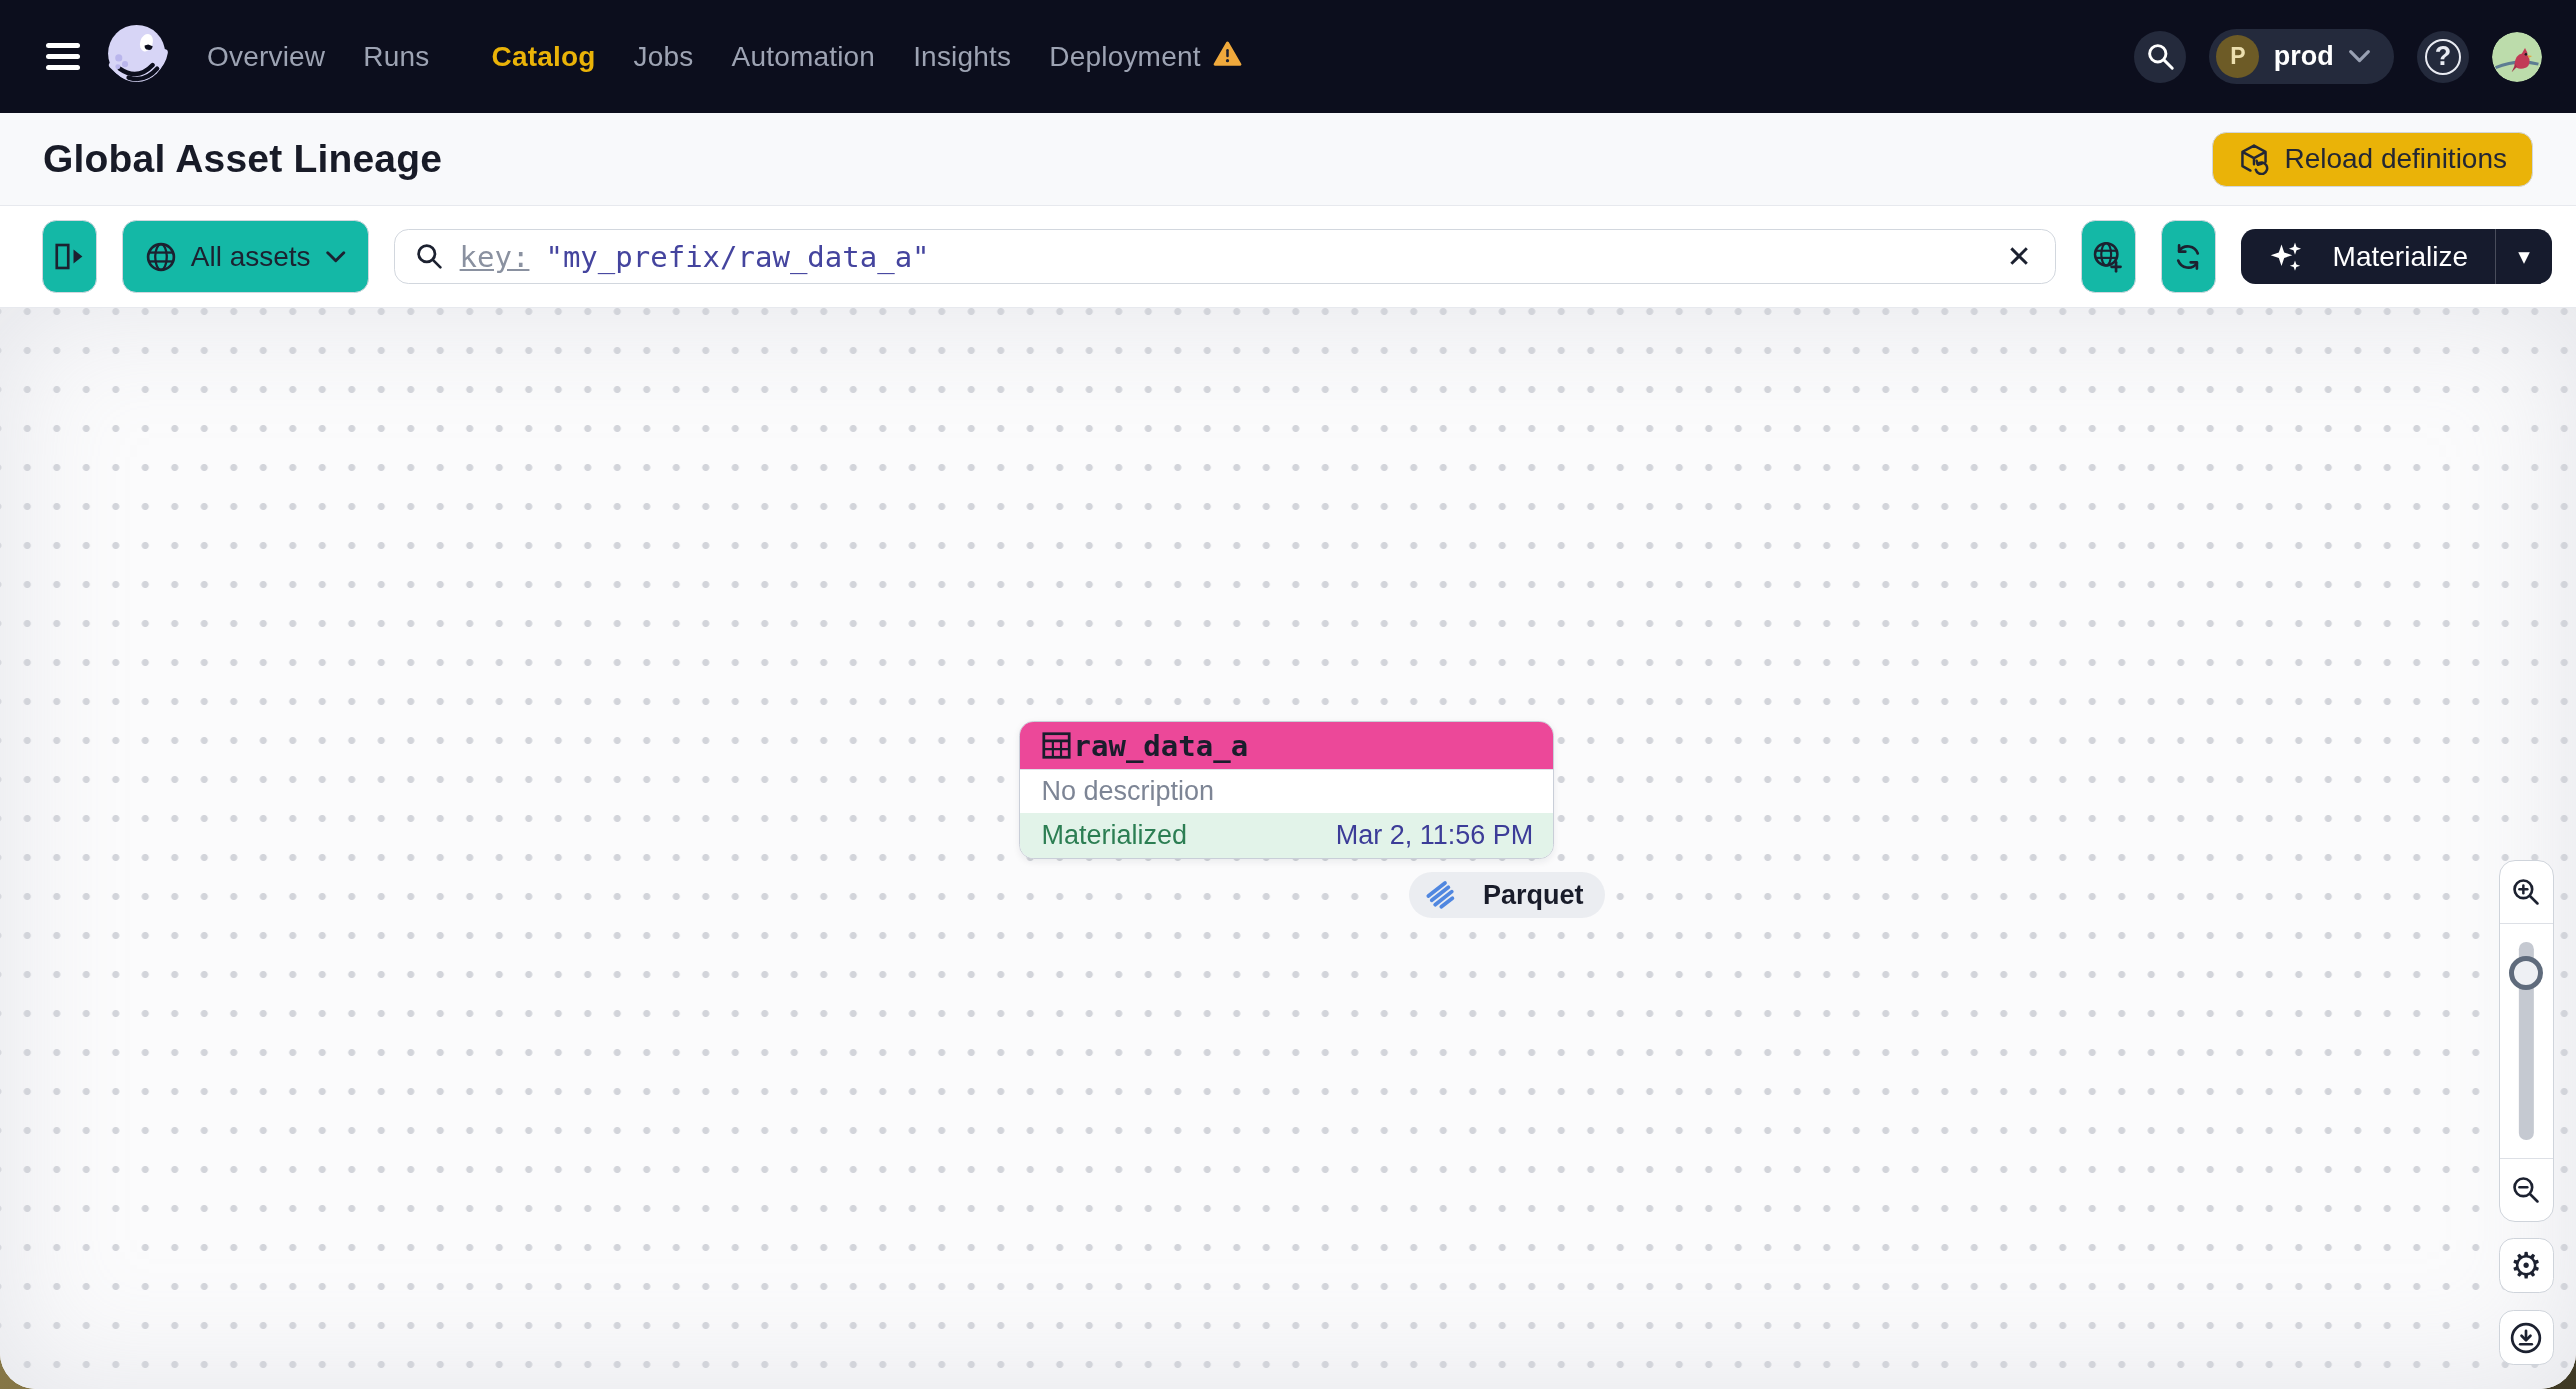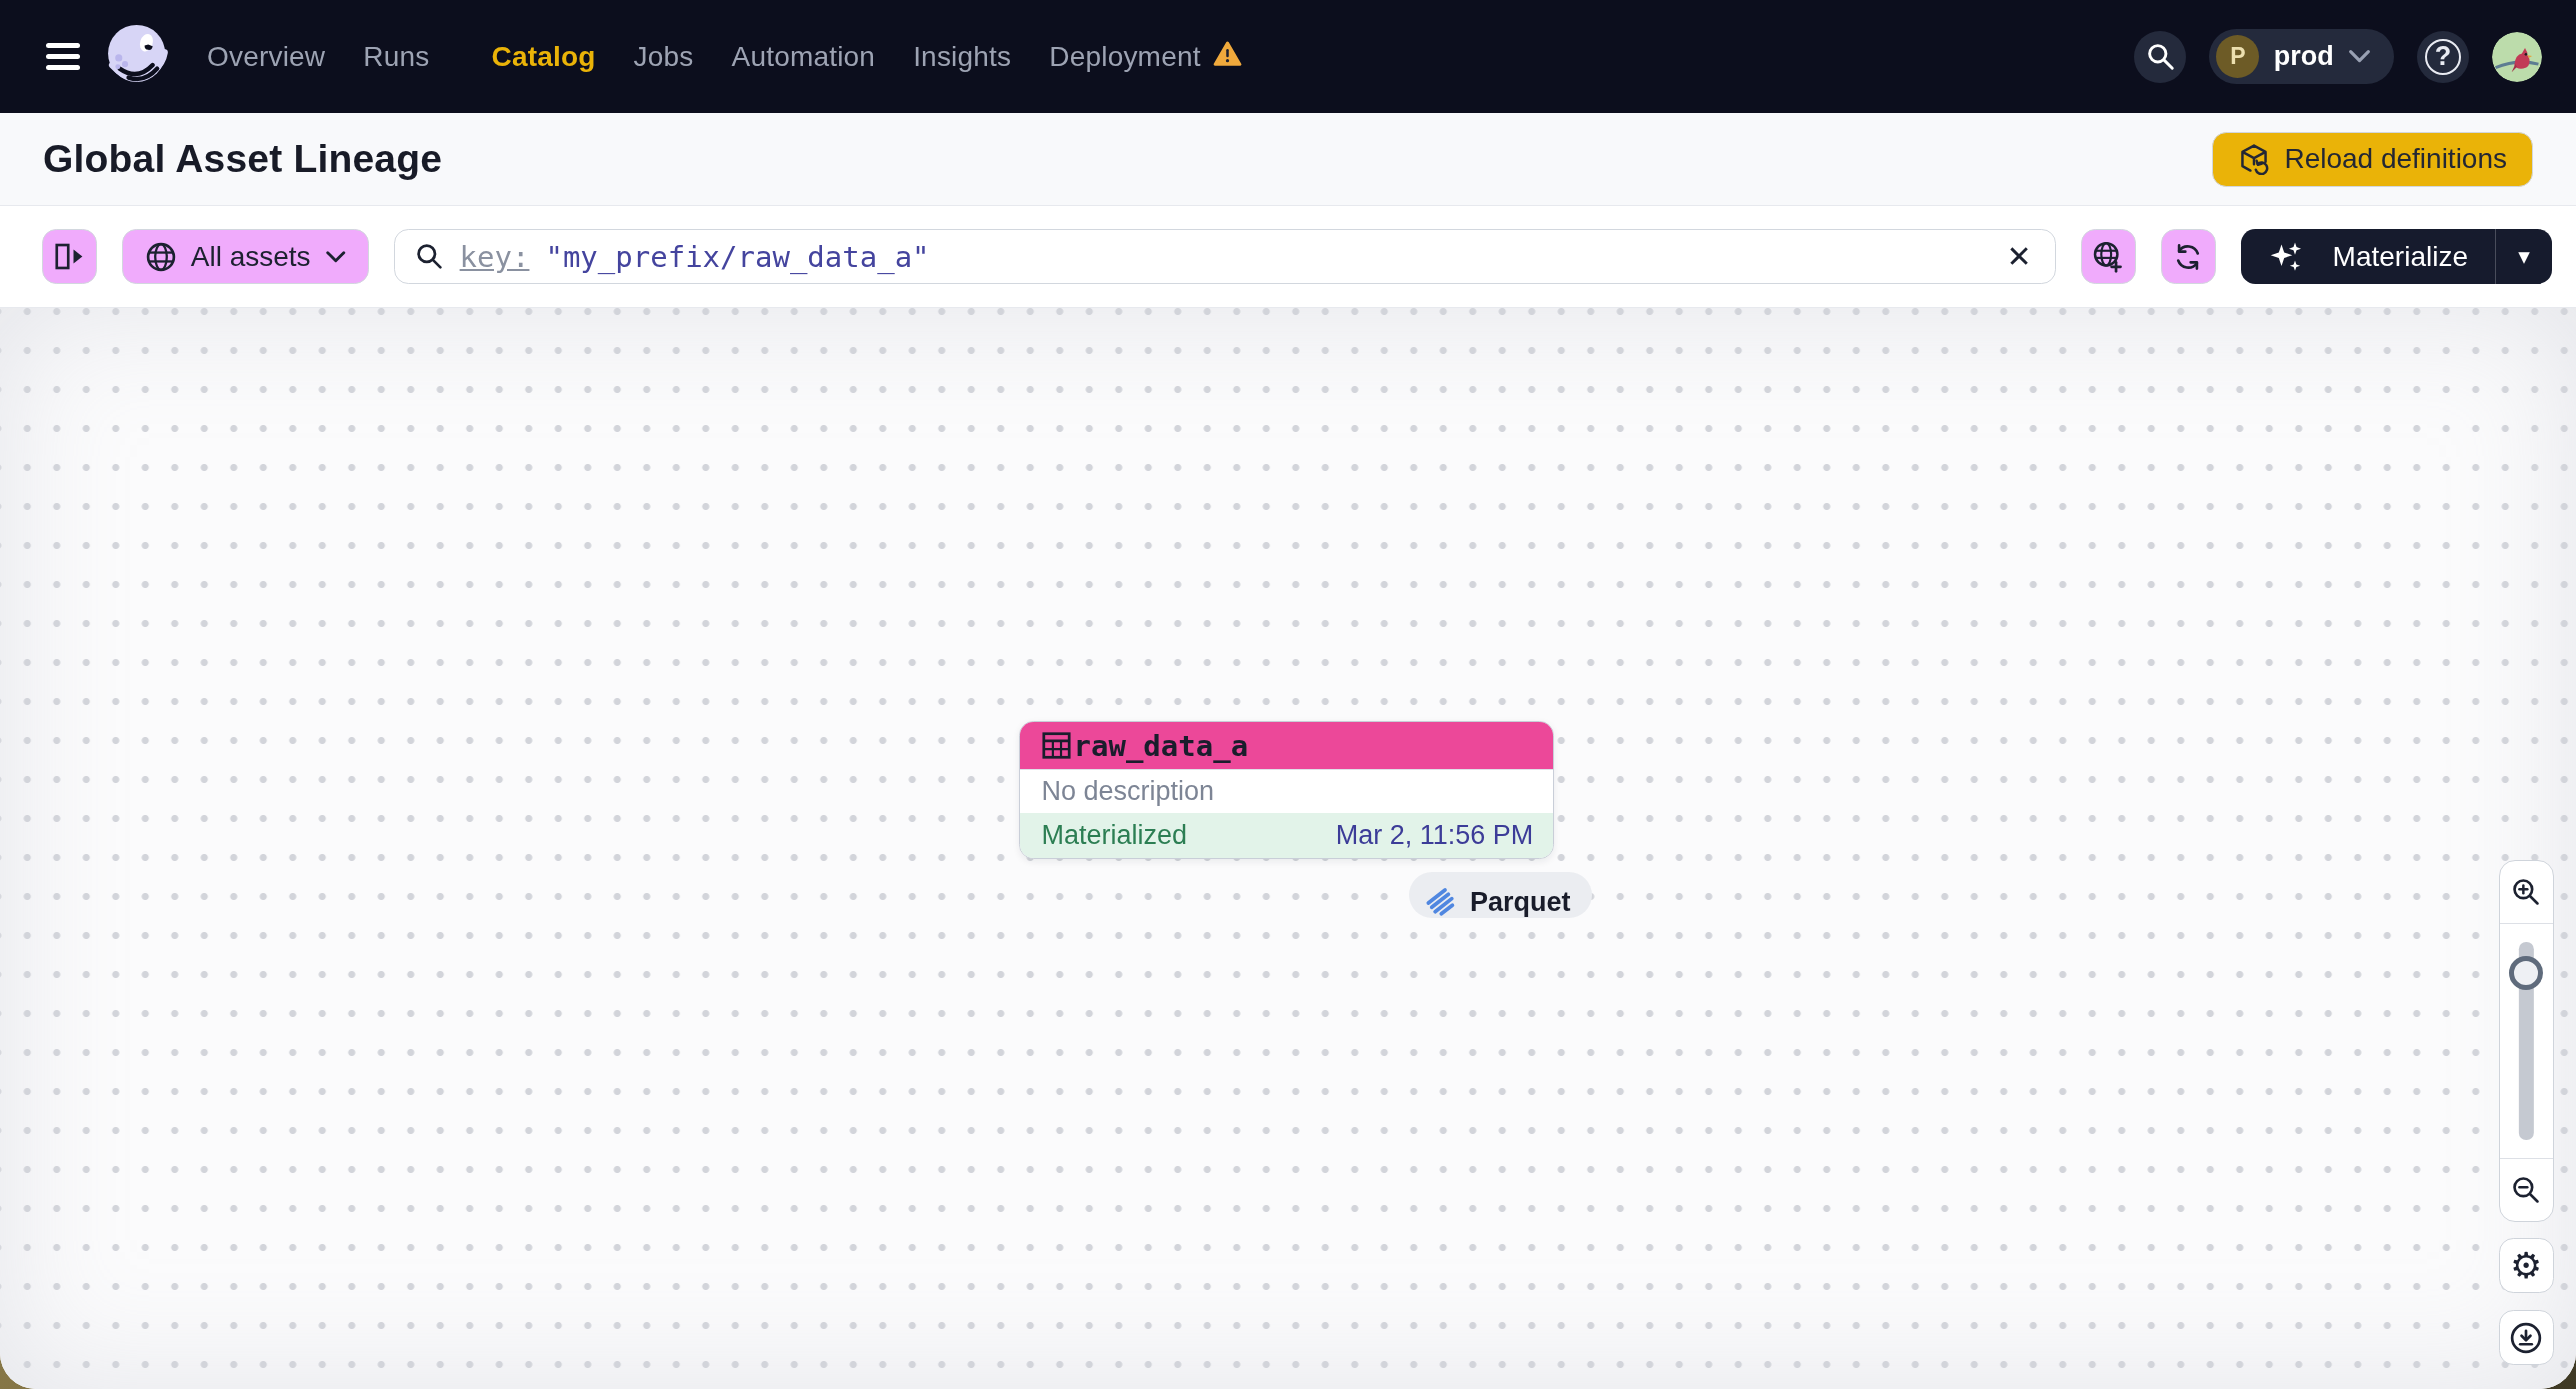"All assets" .tool-btn { background: #f0abfc -> #14b8a6; height: 55px -> 73px }
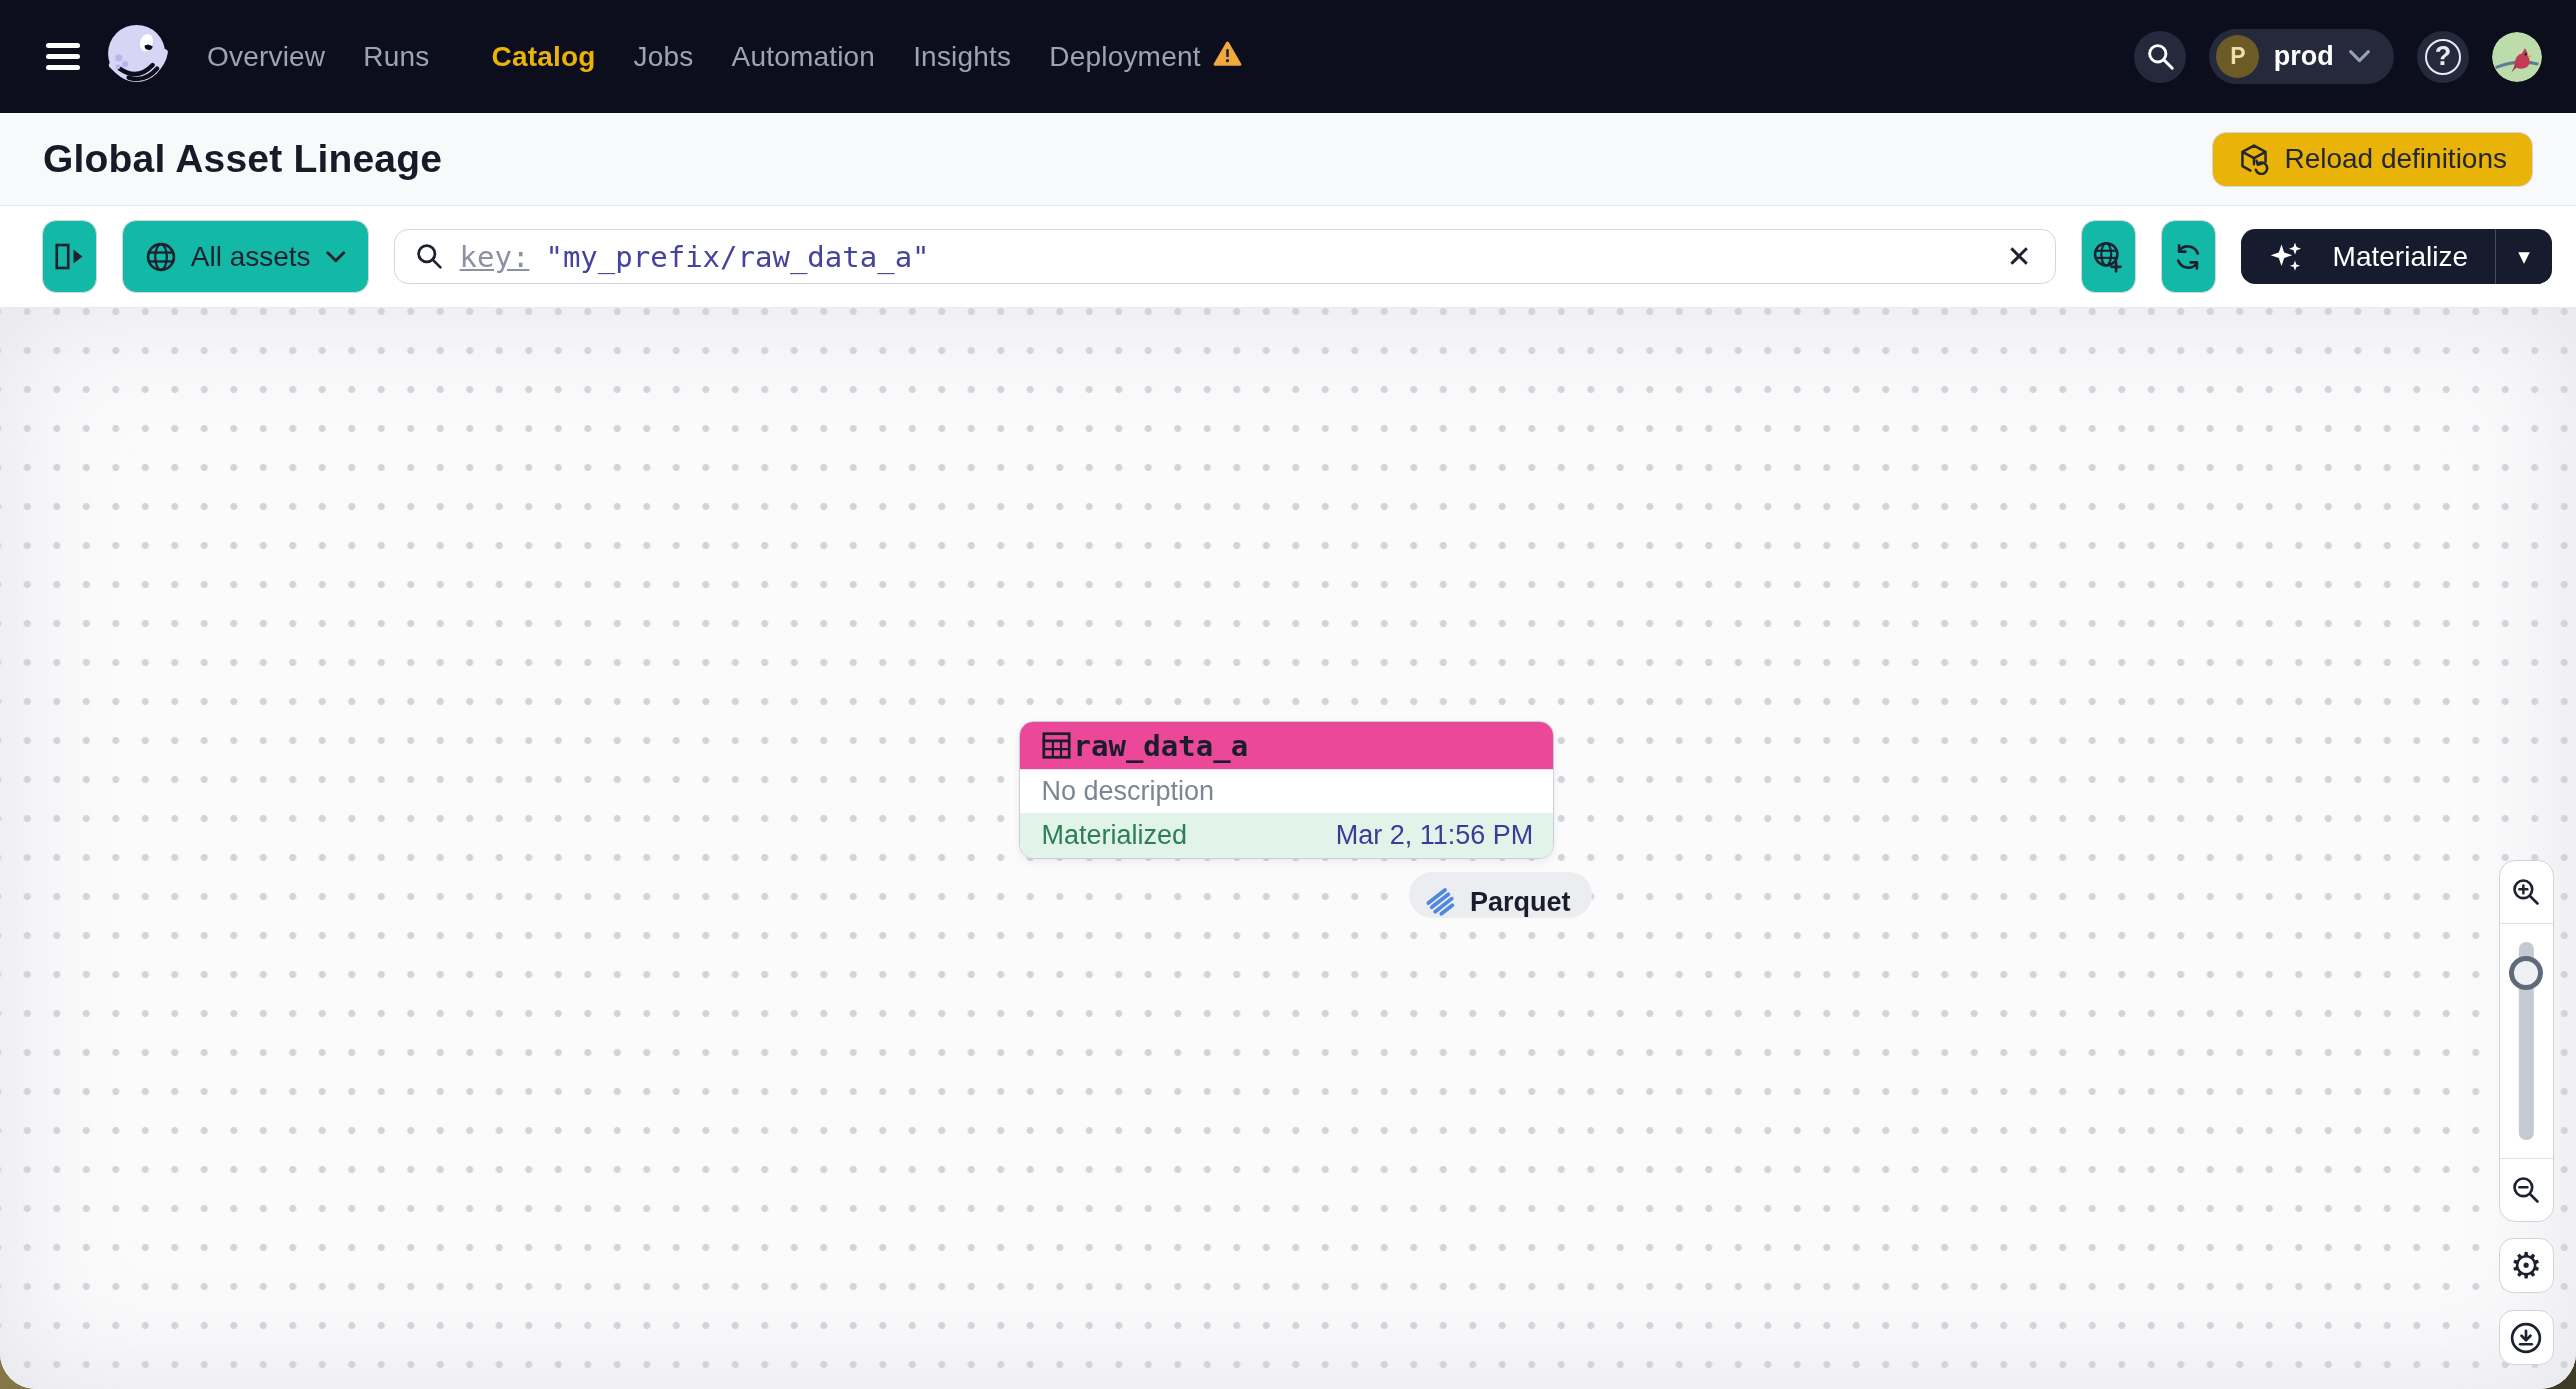"Parquet" .storage-tag { align-items: flex-end -> center; gap: 13px -> 26px }
